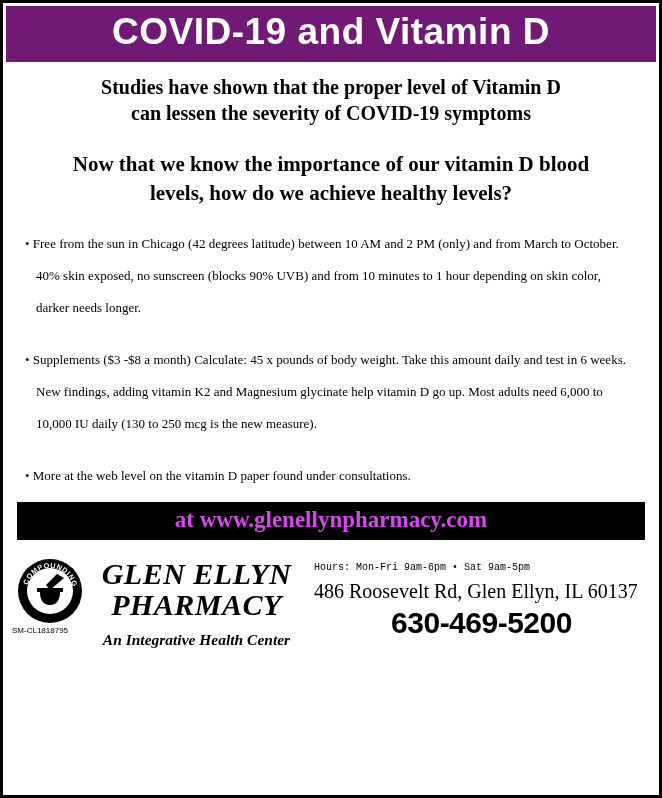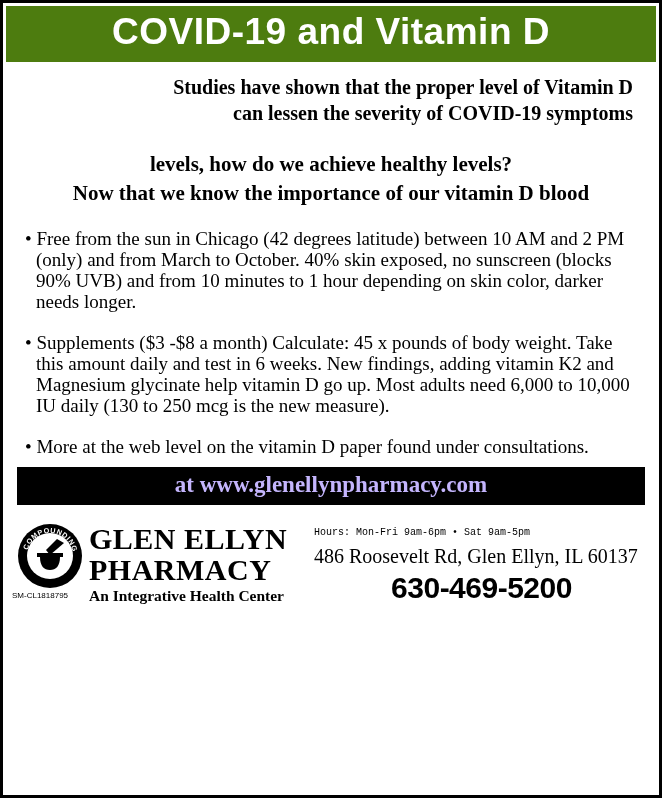"COVID-19 and Vitamin D" .header-bar { background: #4d7c0f -> #701a75 }
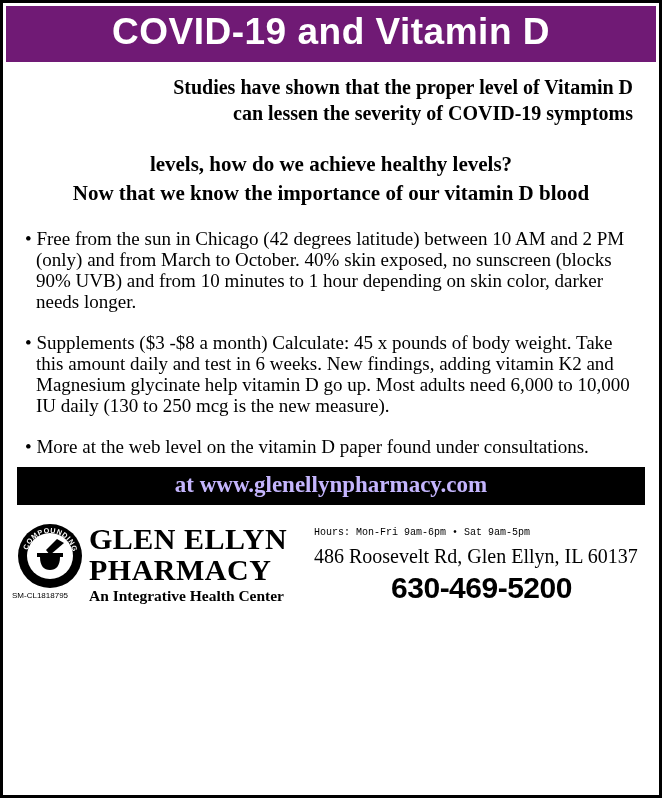"Studies have shown that the" .subhead { text-align: right -> center }
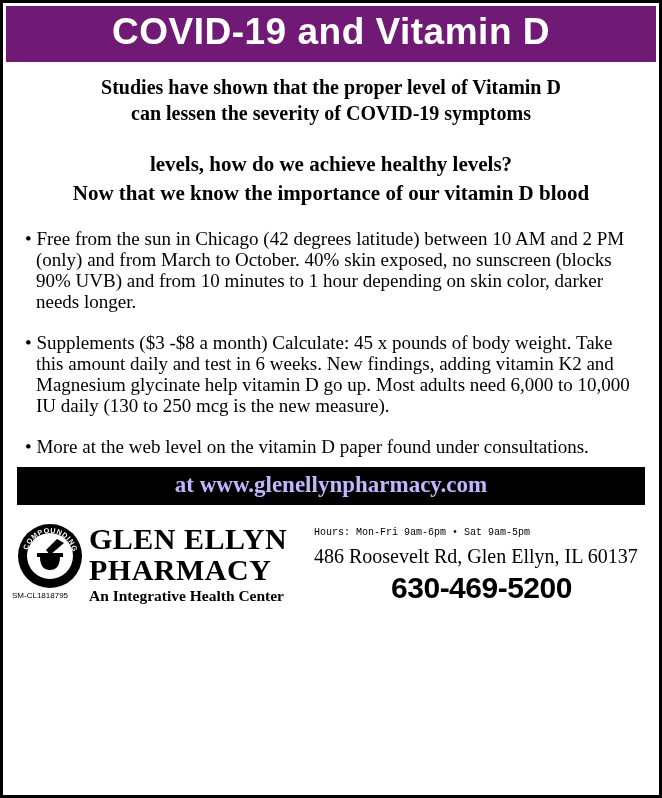"levels, how do we achieve" div { order: before "Now that we know the" -> after "Now that we know the" }
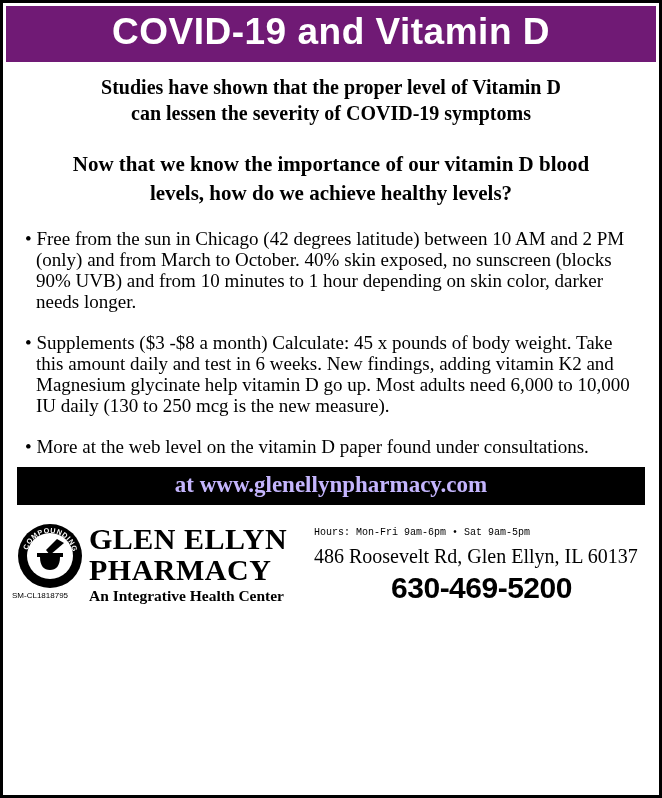"• Free from the sun" .bullet { font-size: 19px -> 13px; line-height: 21px -> 32px }
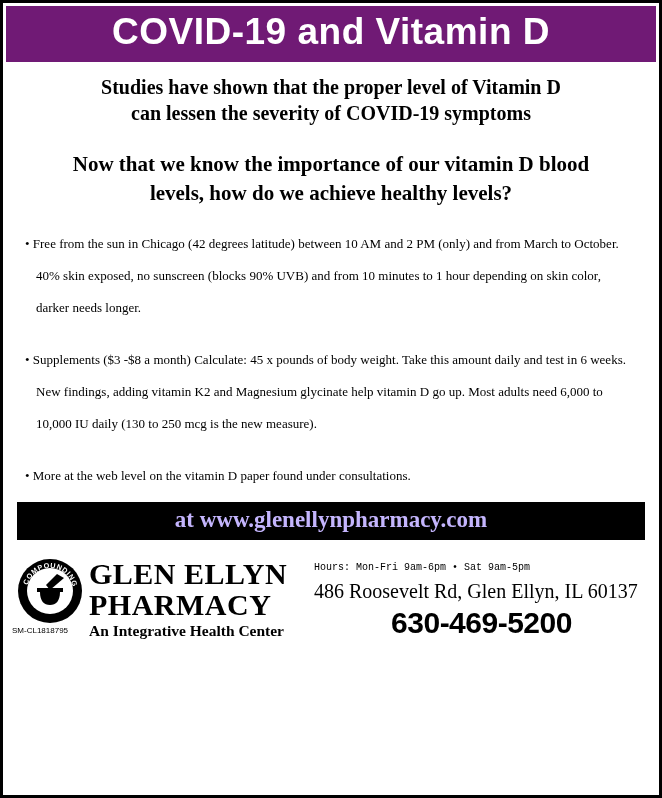"at www.glenellynpharmacy.com" .web-bar { color: #c4b5fd -> #d946ef }
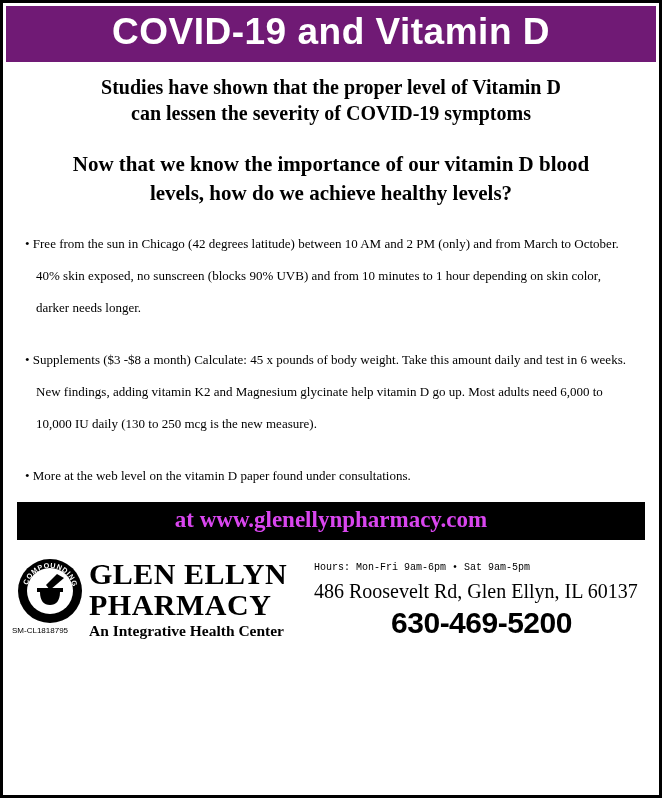"GLEN ELLYN" .pharmacy-name { font-style: none -> italic; text-align: left -> center }
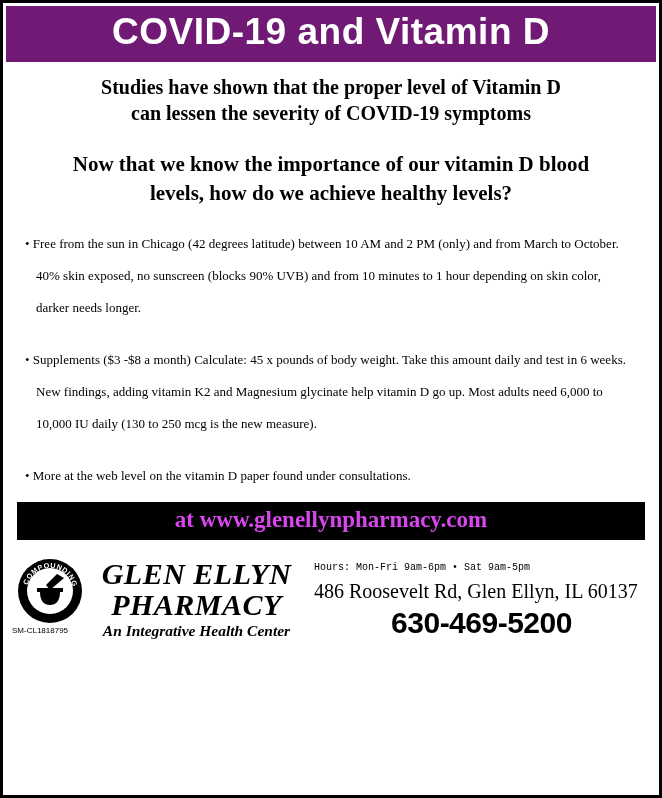"An Integrative Health Center" .pharmacy-name .tagline { margin-top: 1px -> 10px }
